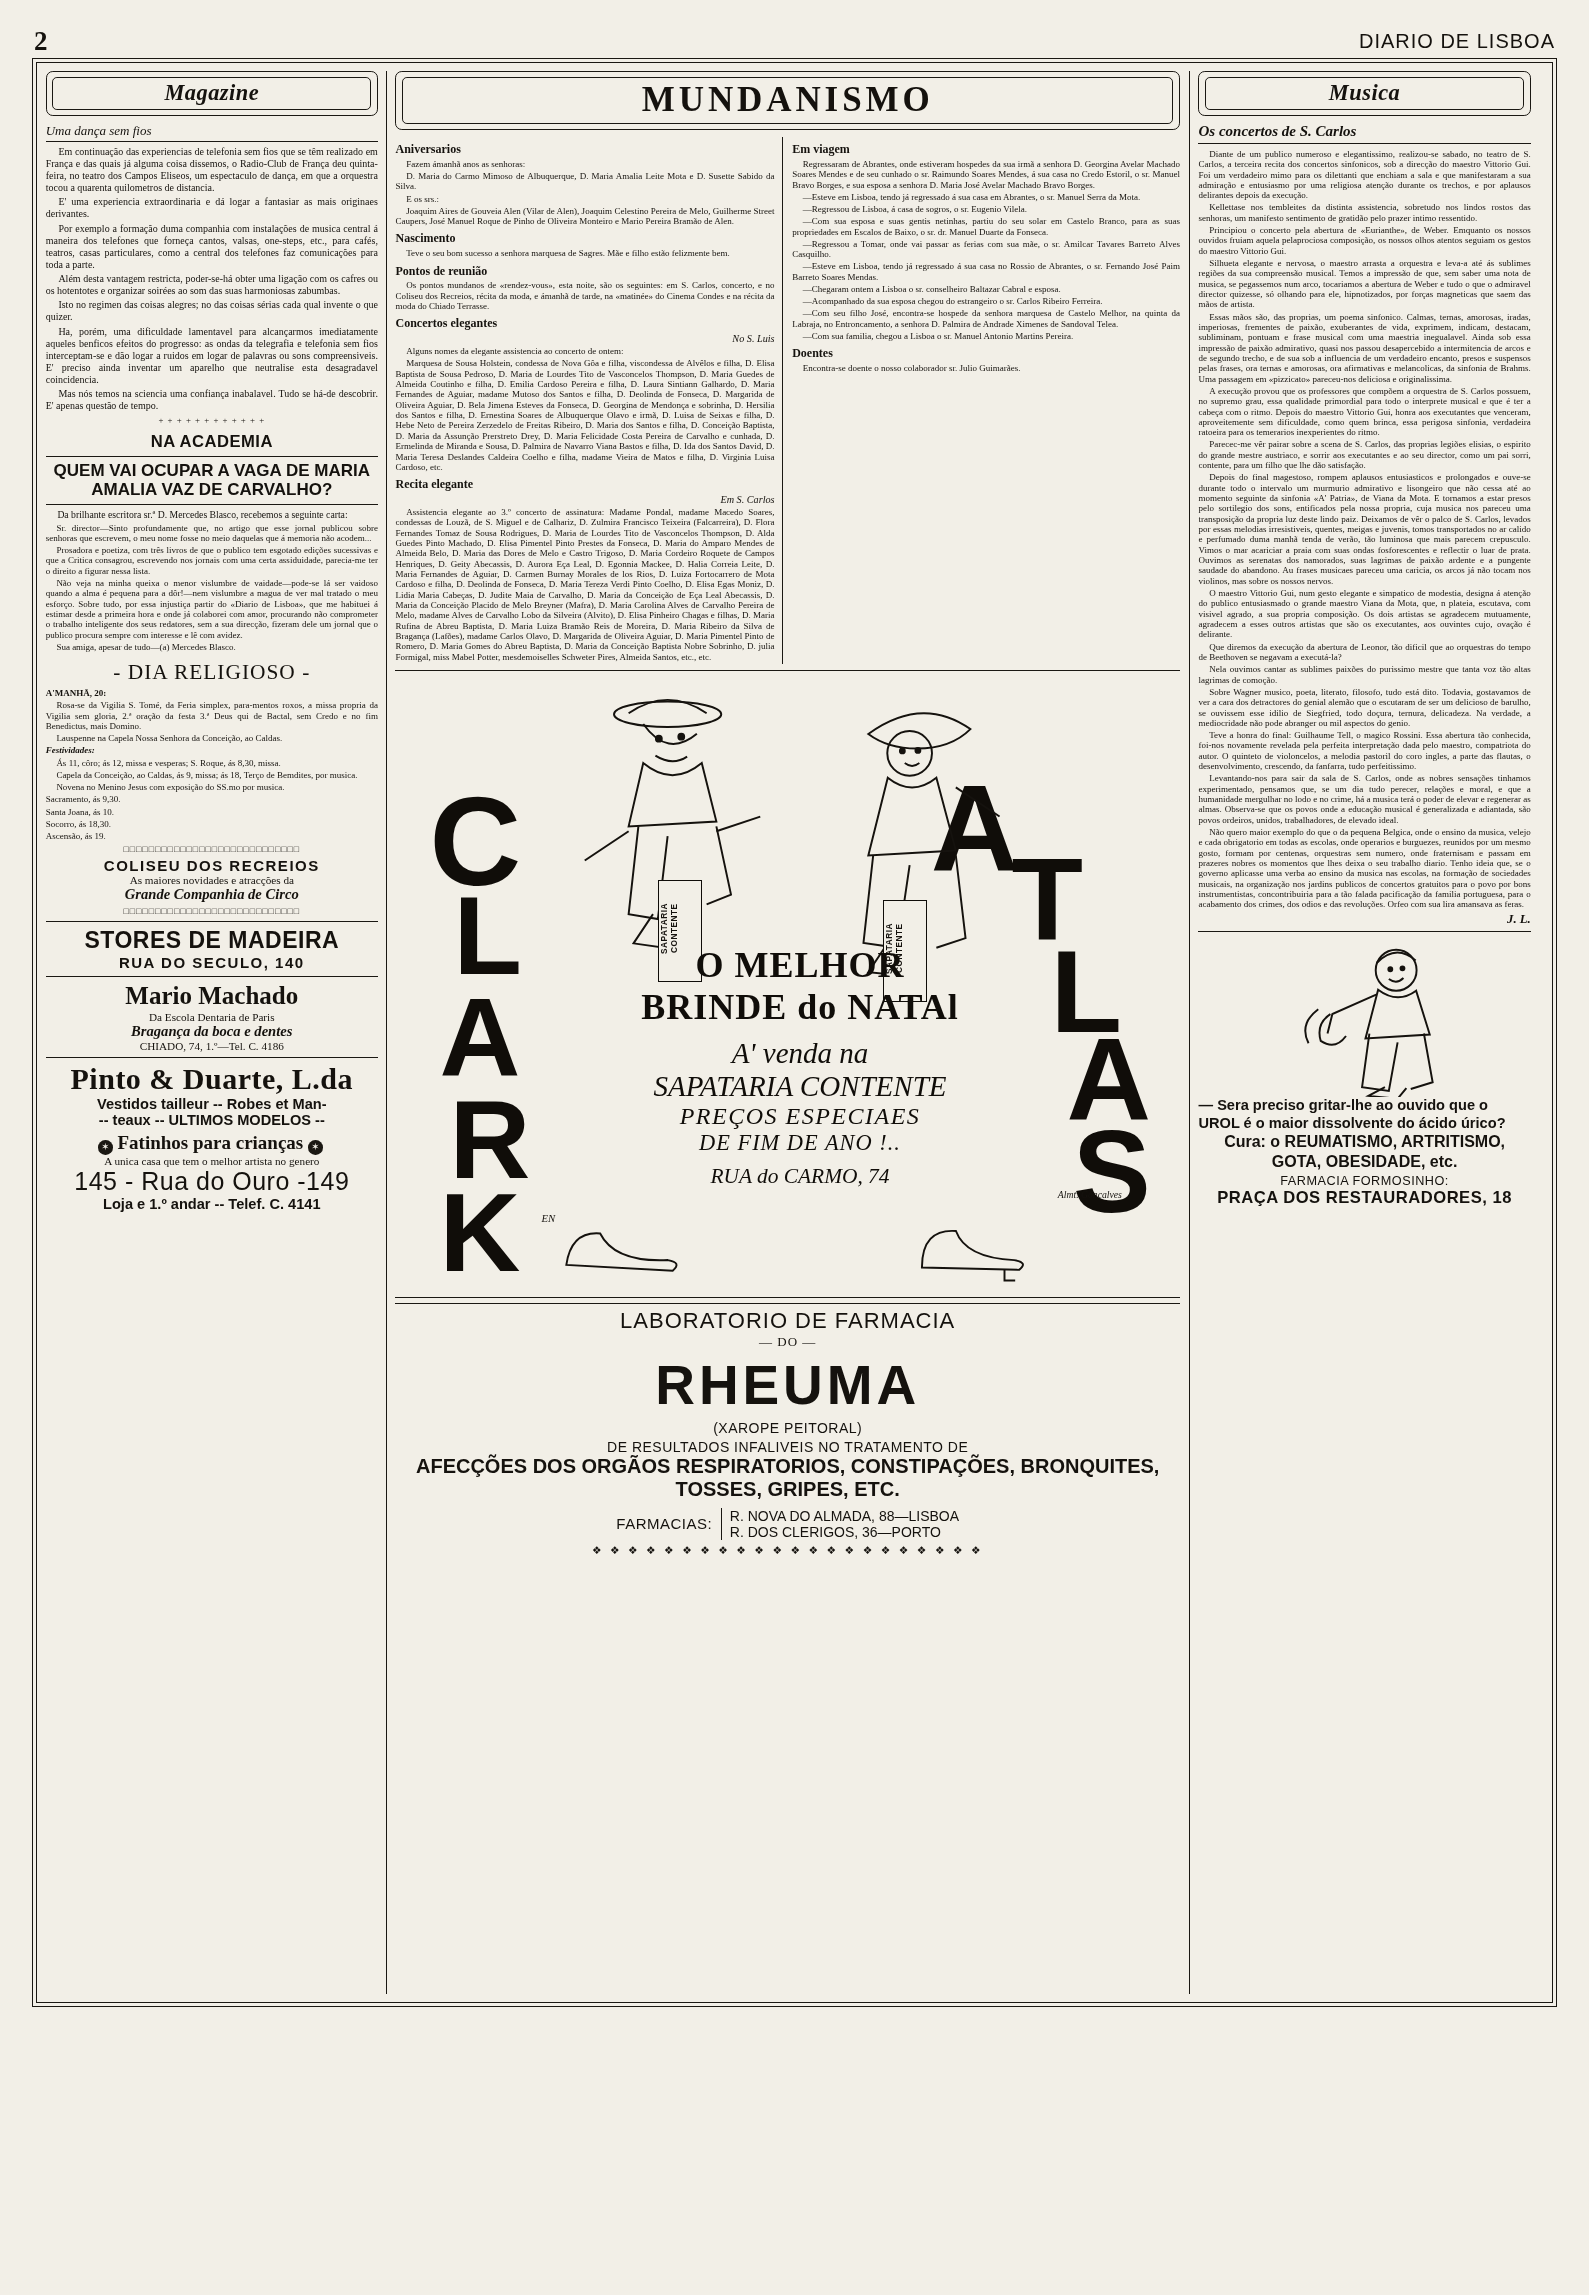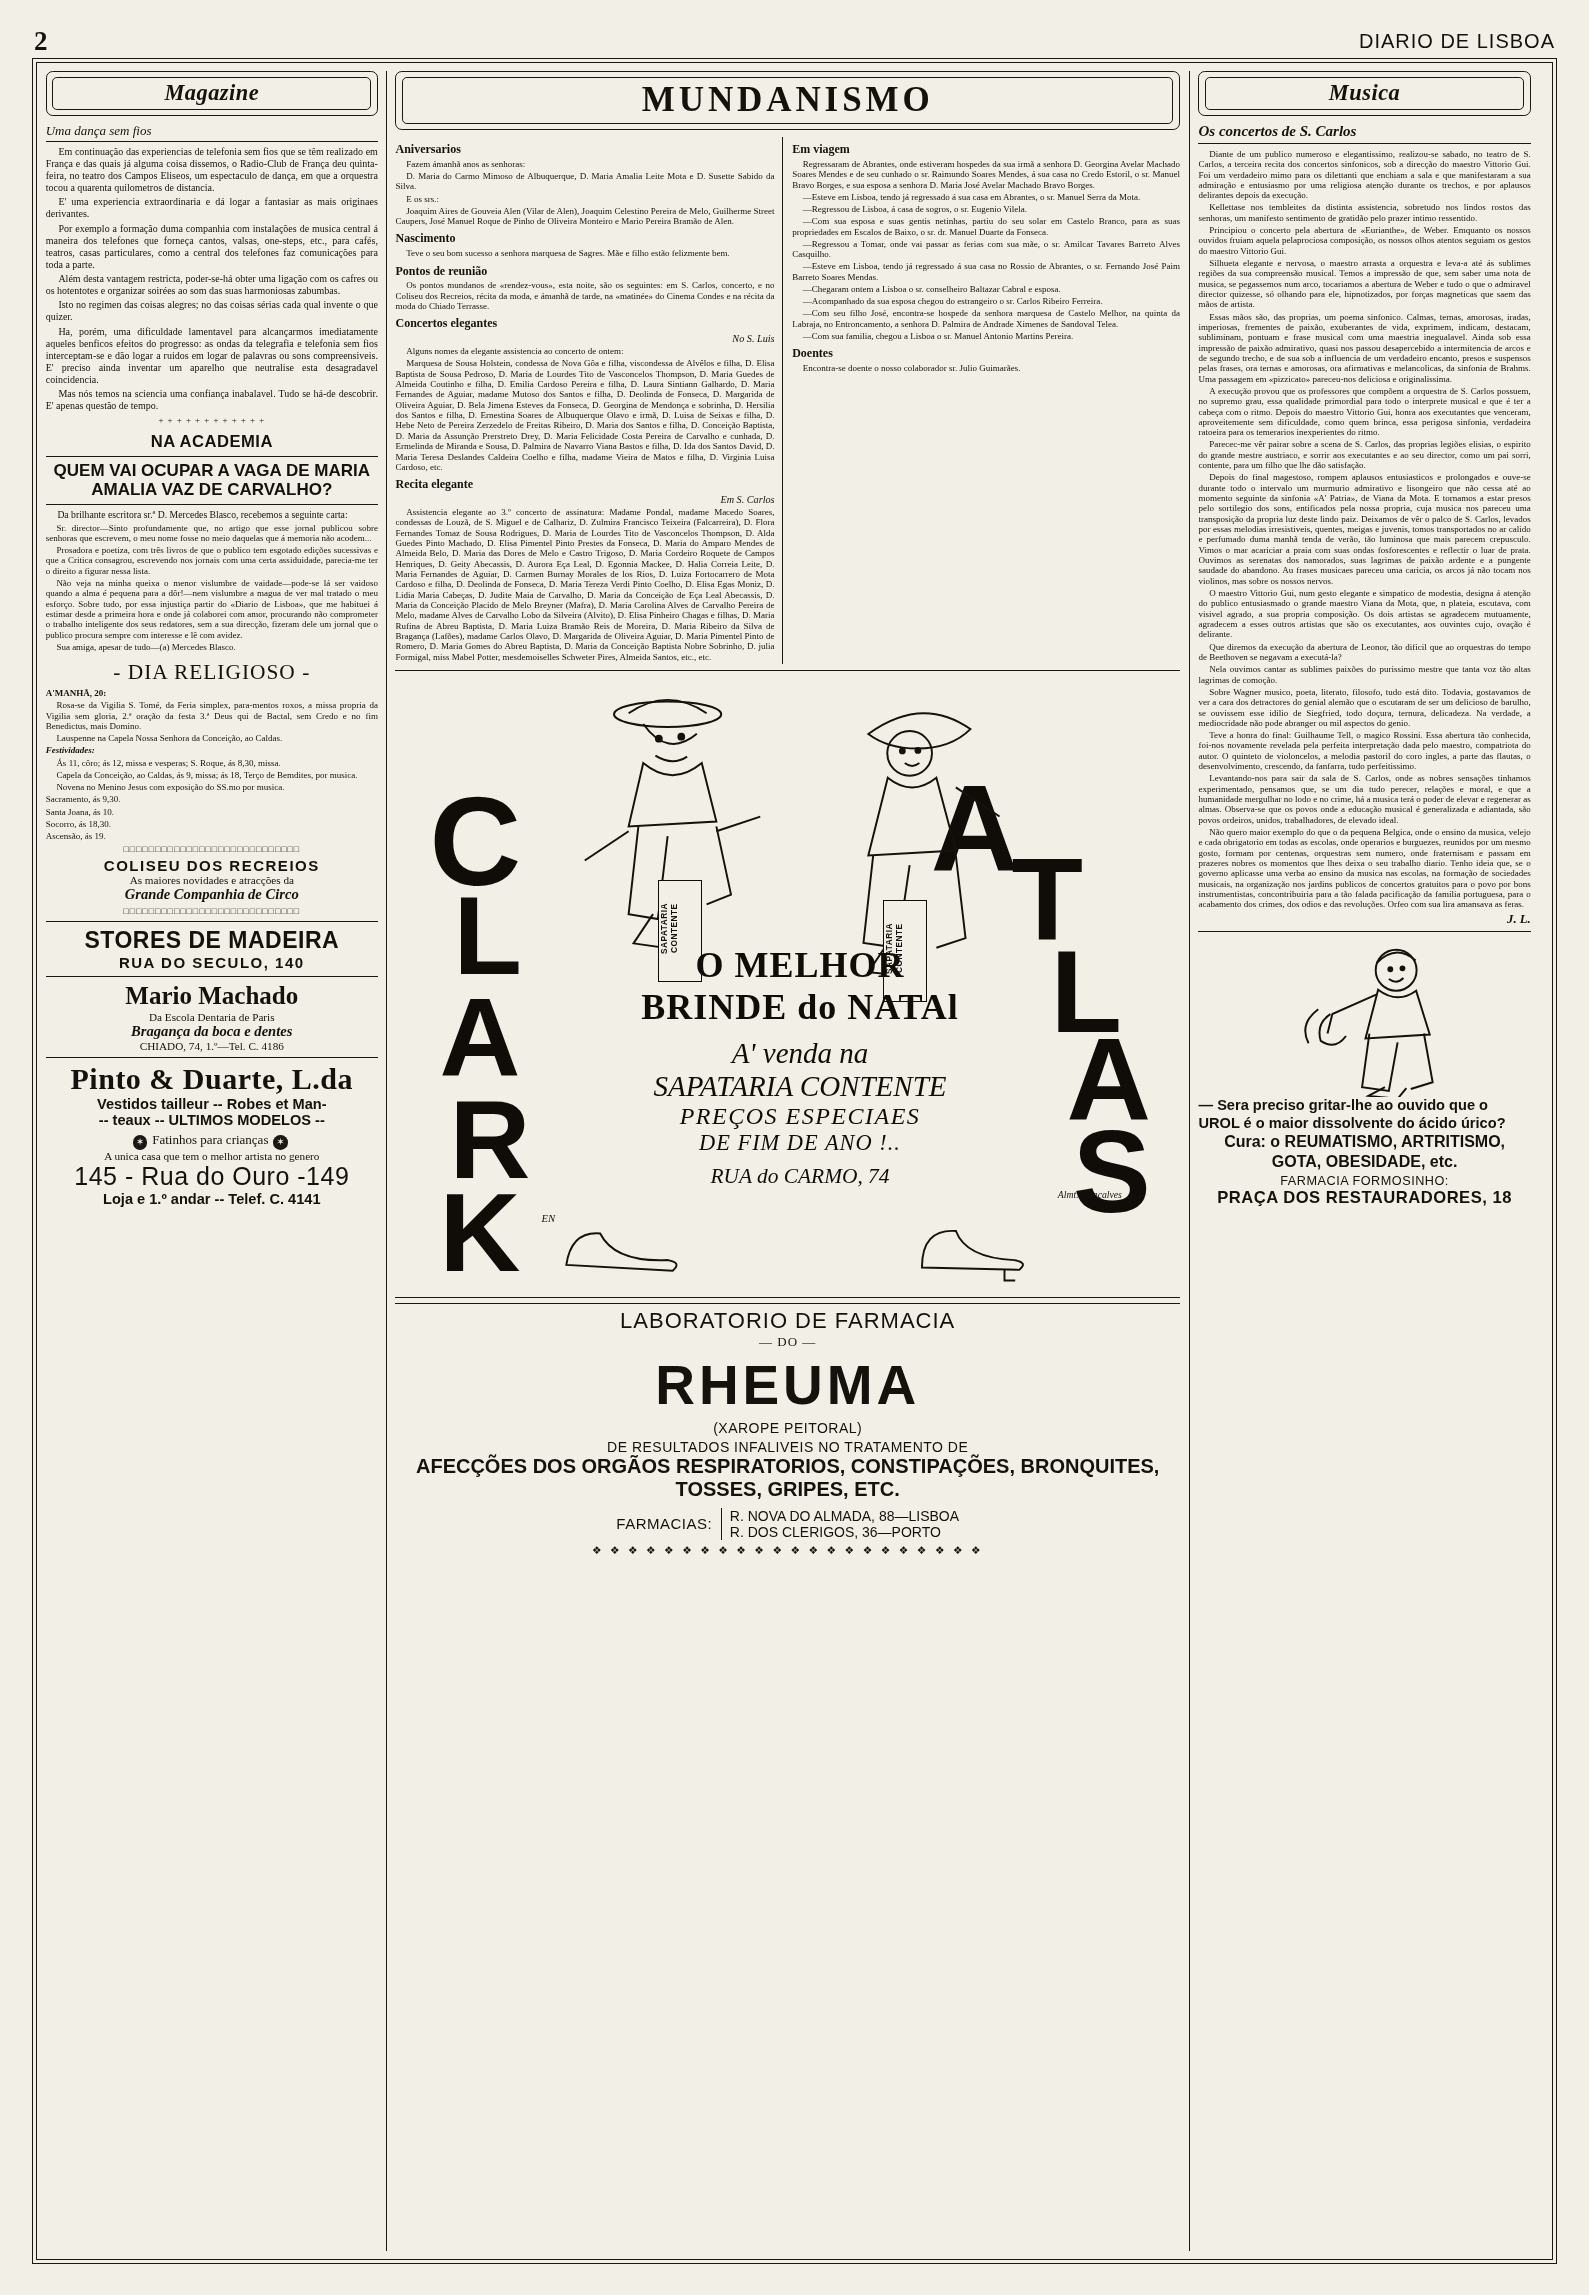"Magazine" .frame { height: 2206px -> 1949px }
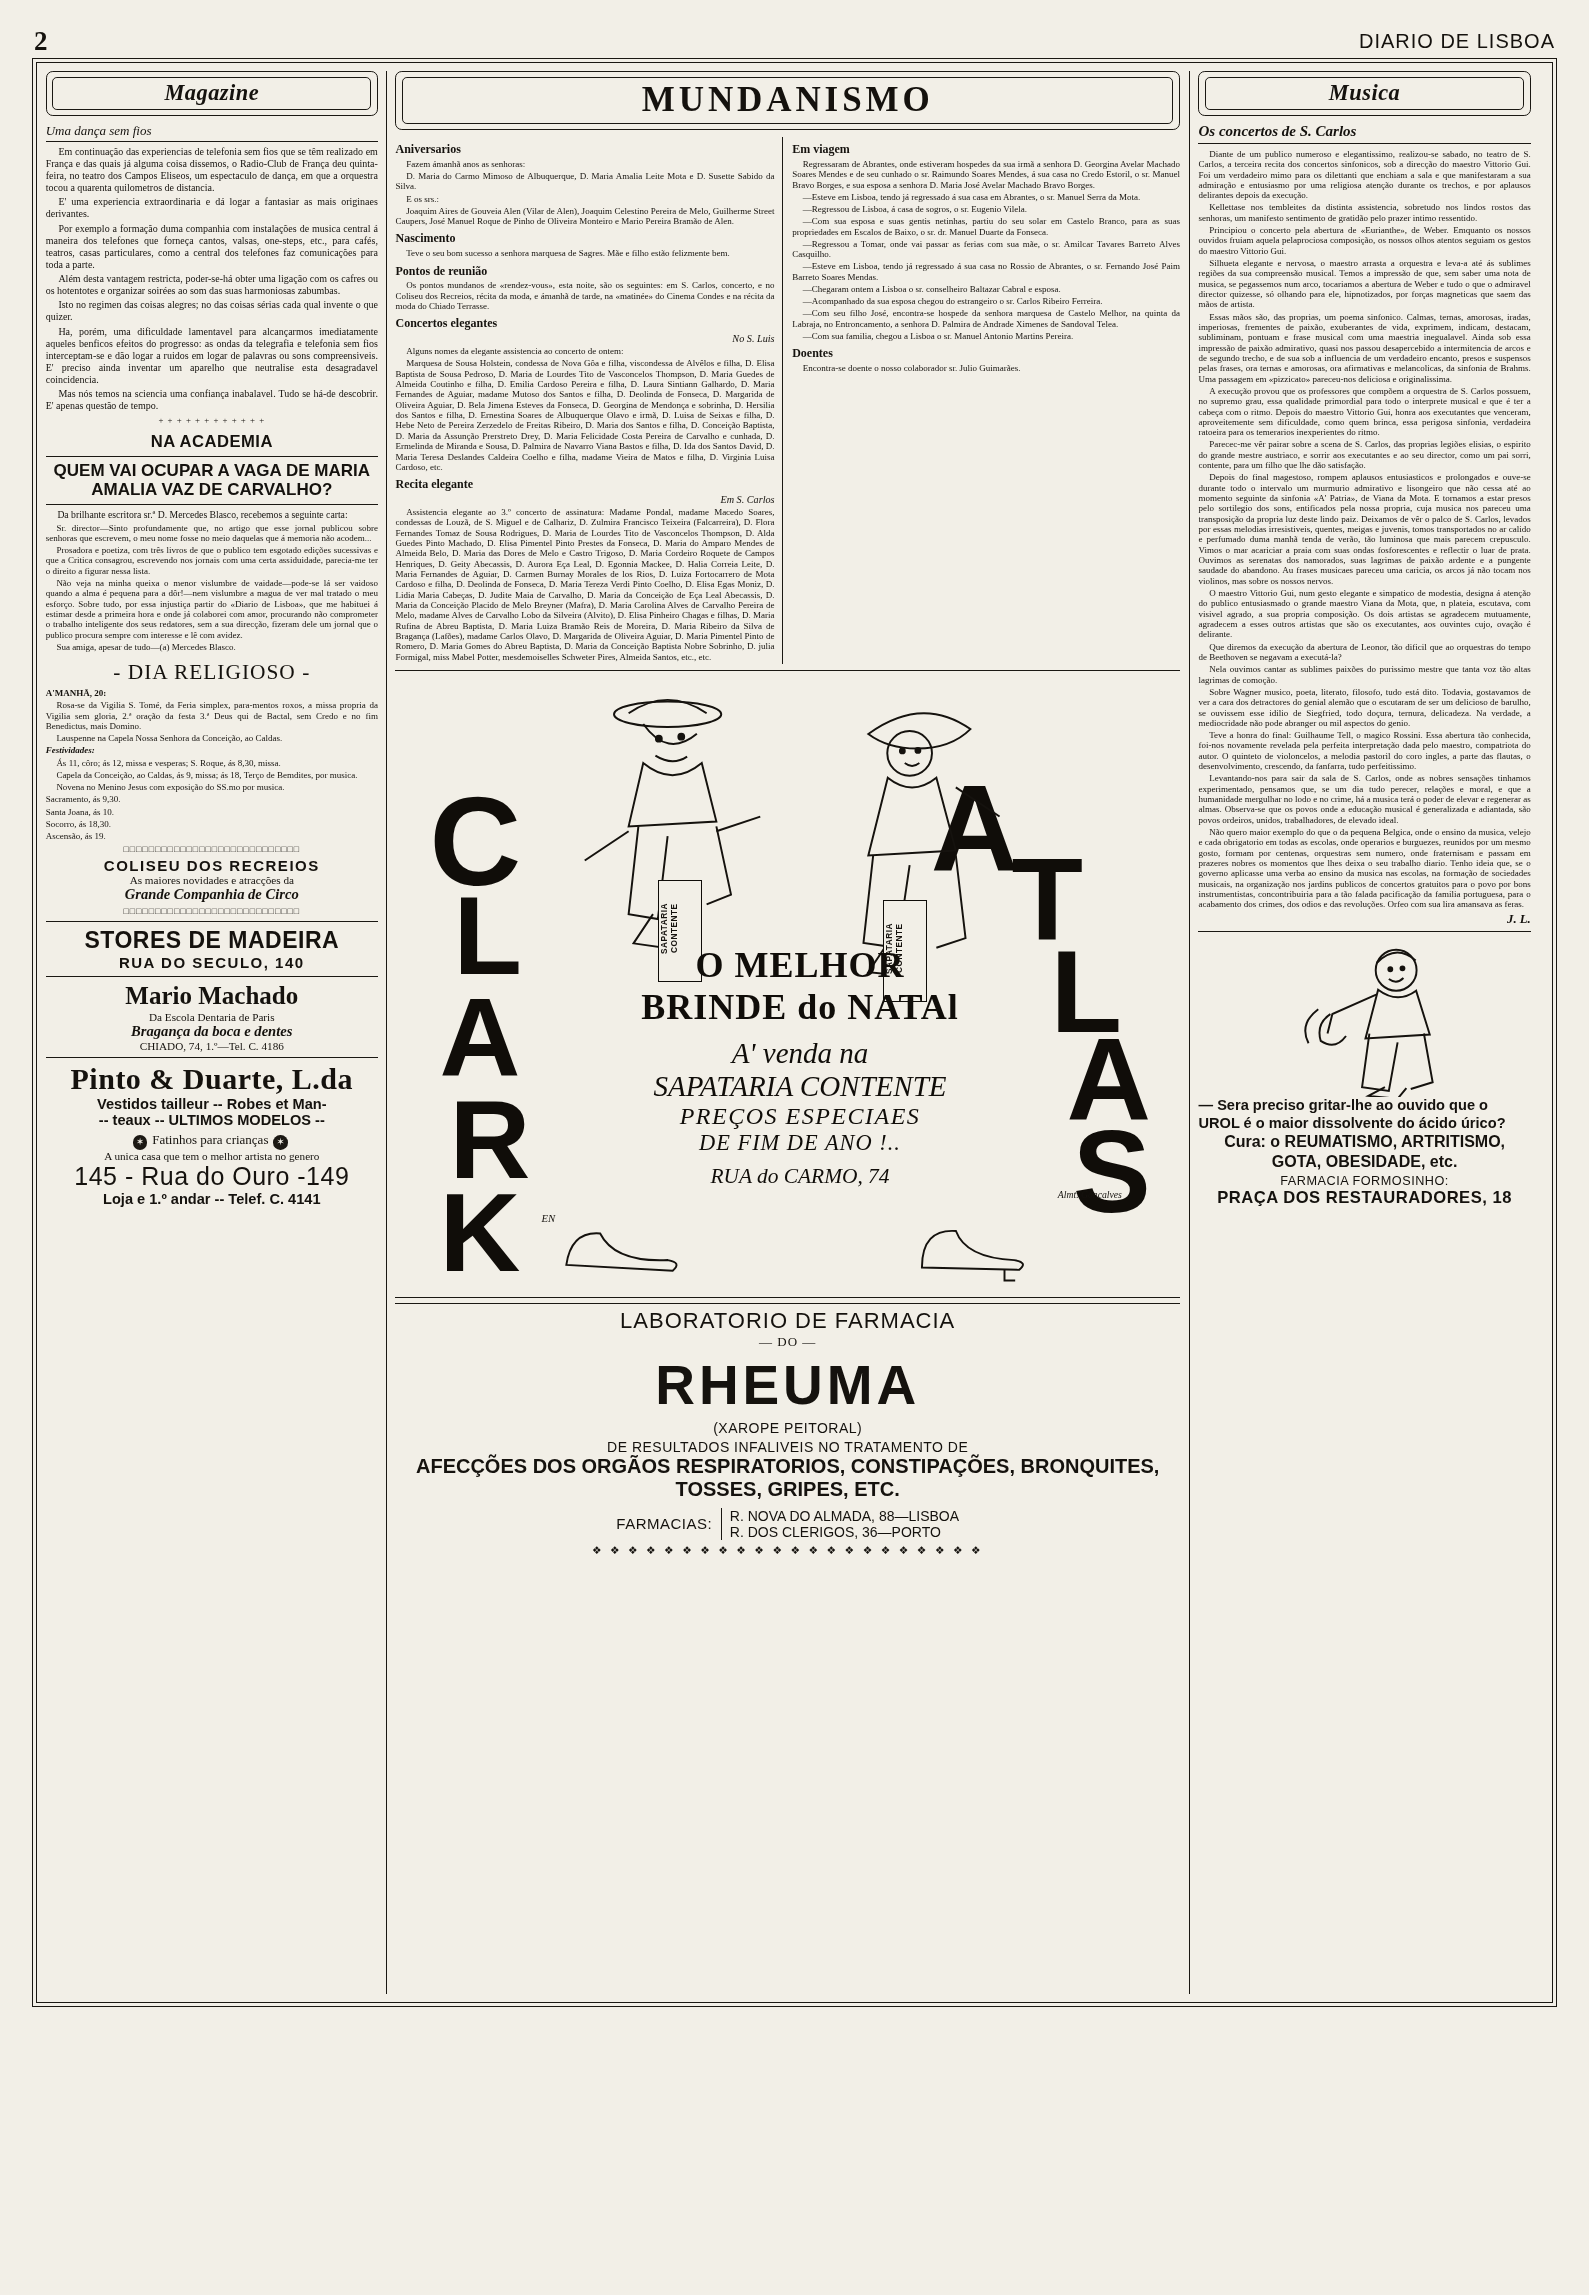"Fatinhos para crianças" span { font-size: 13px -> 19px; font-weight: normal -> bold }
